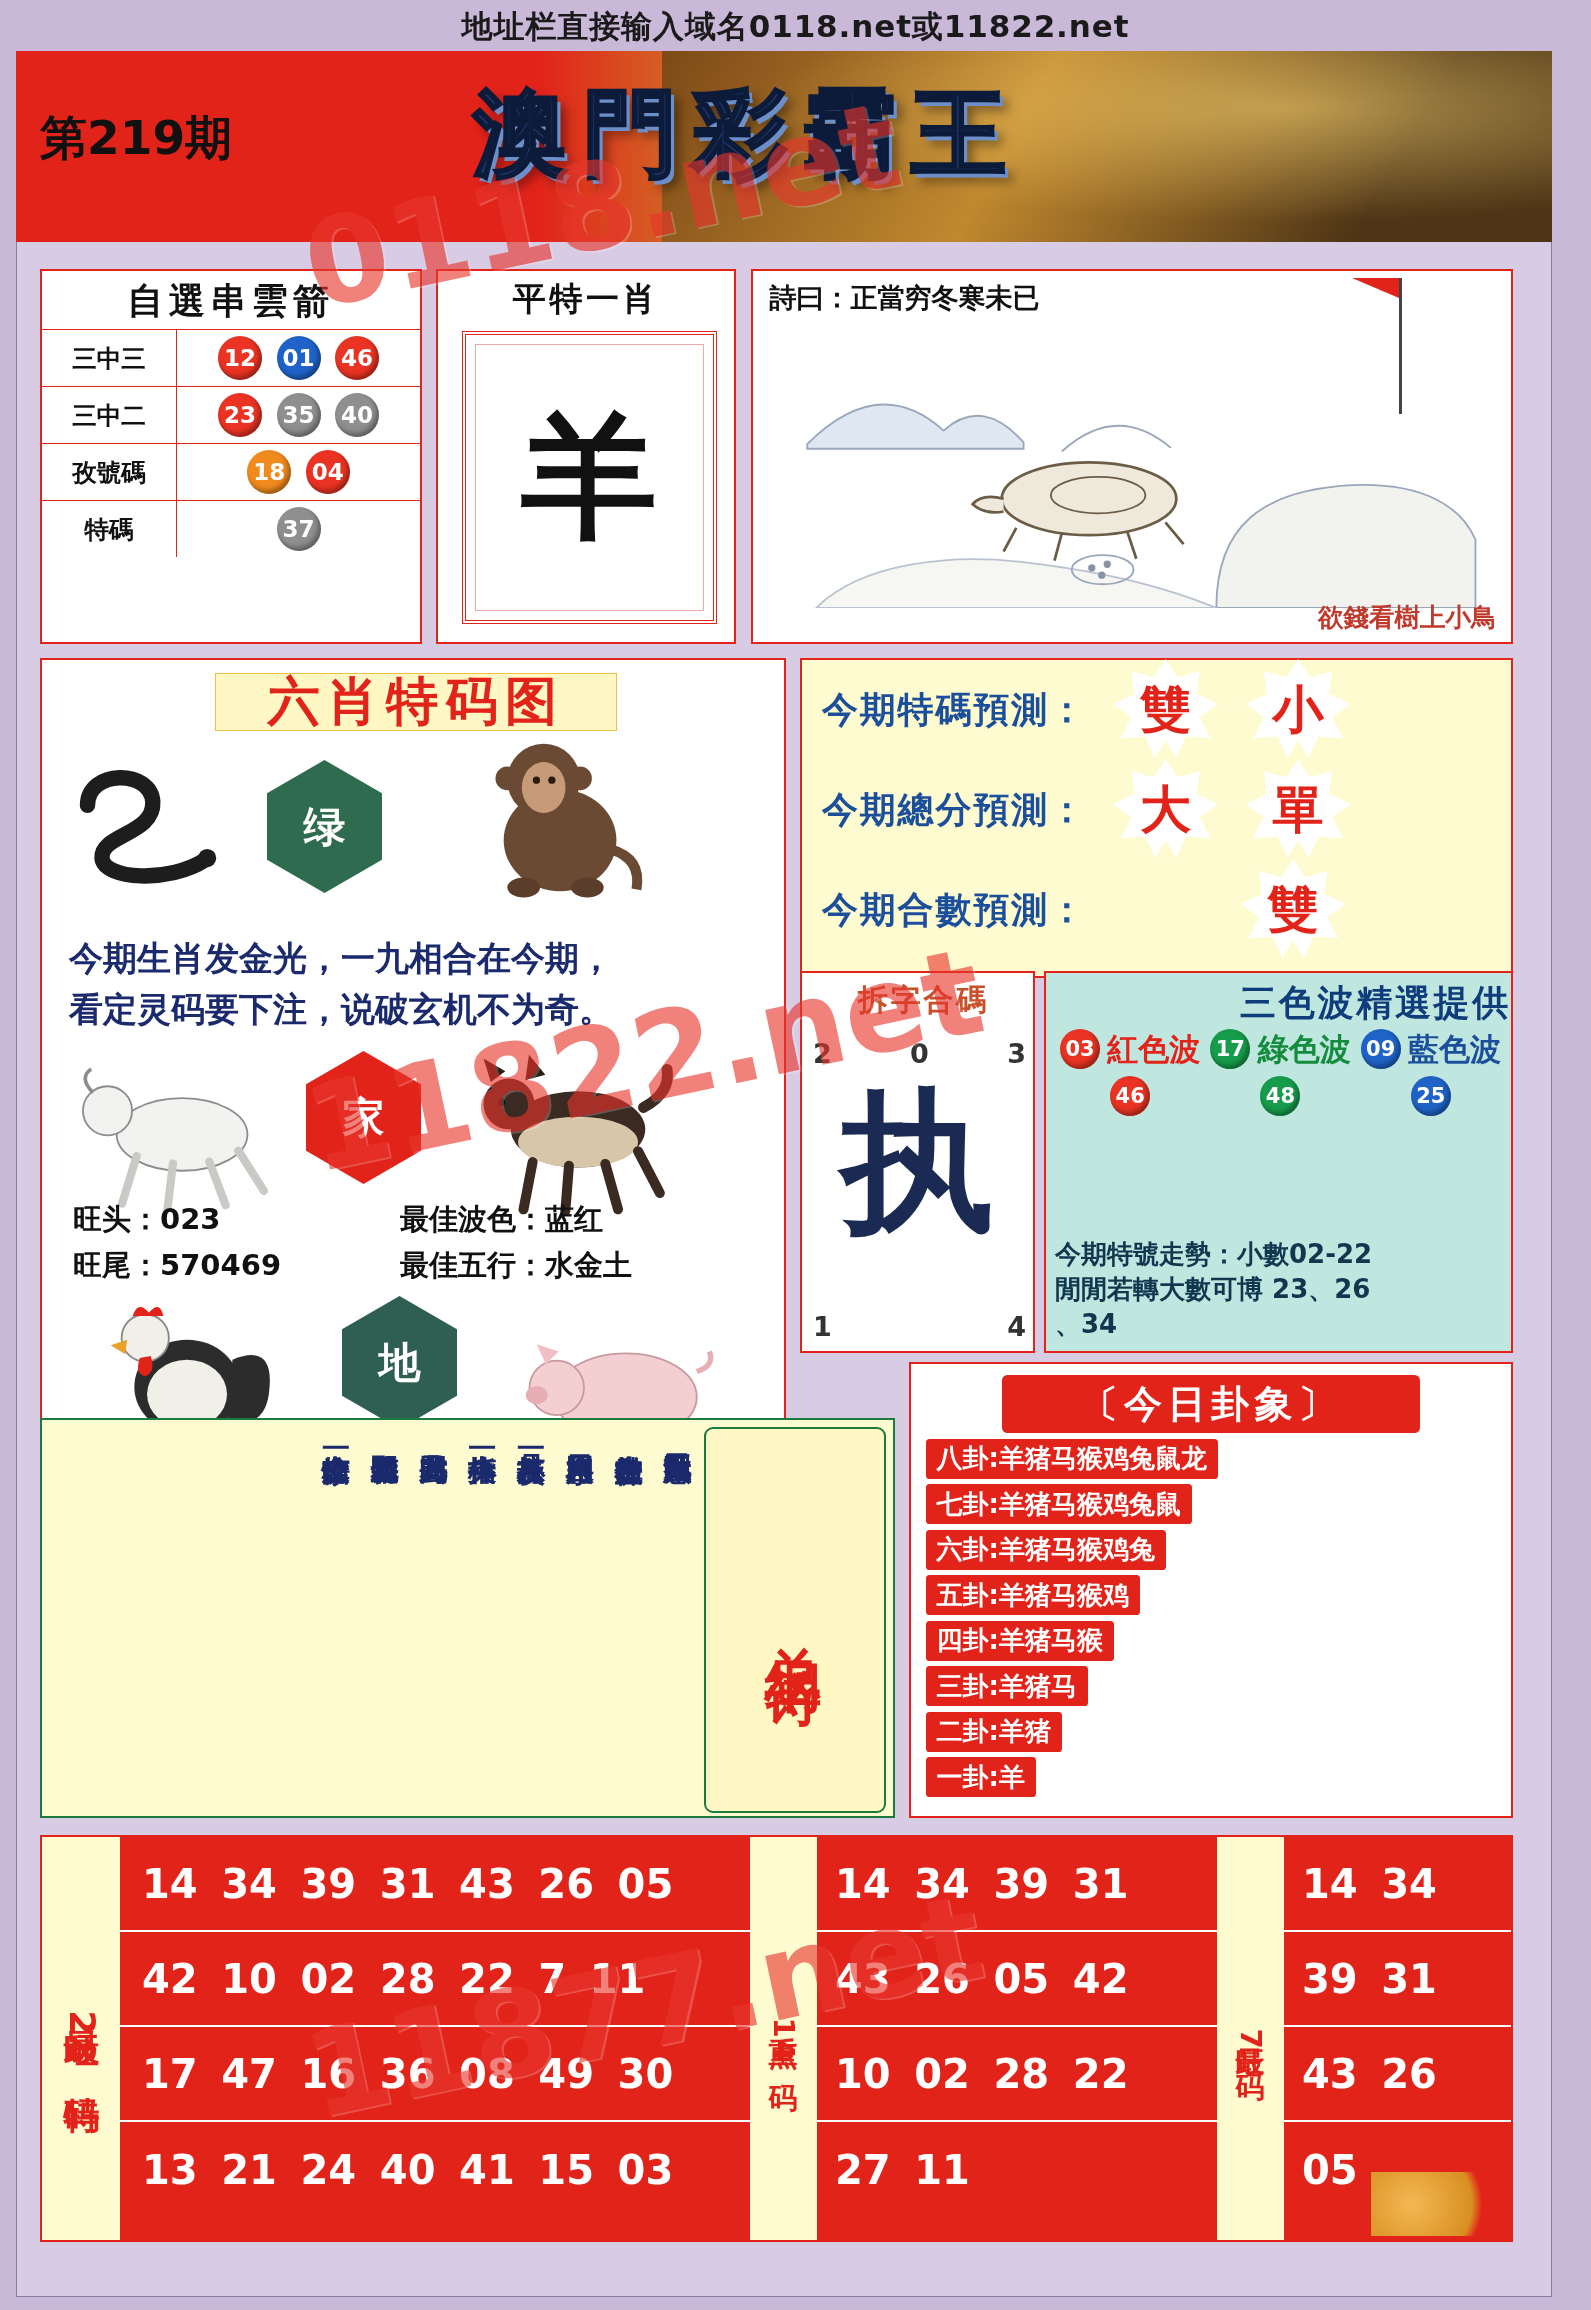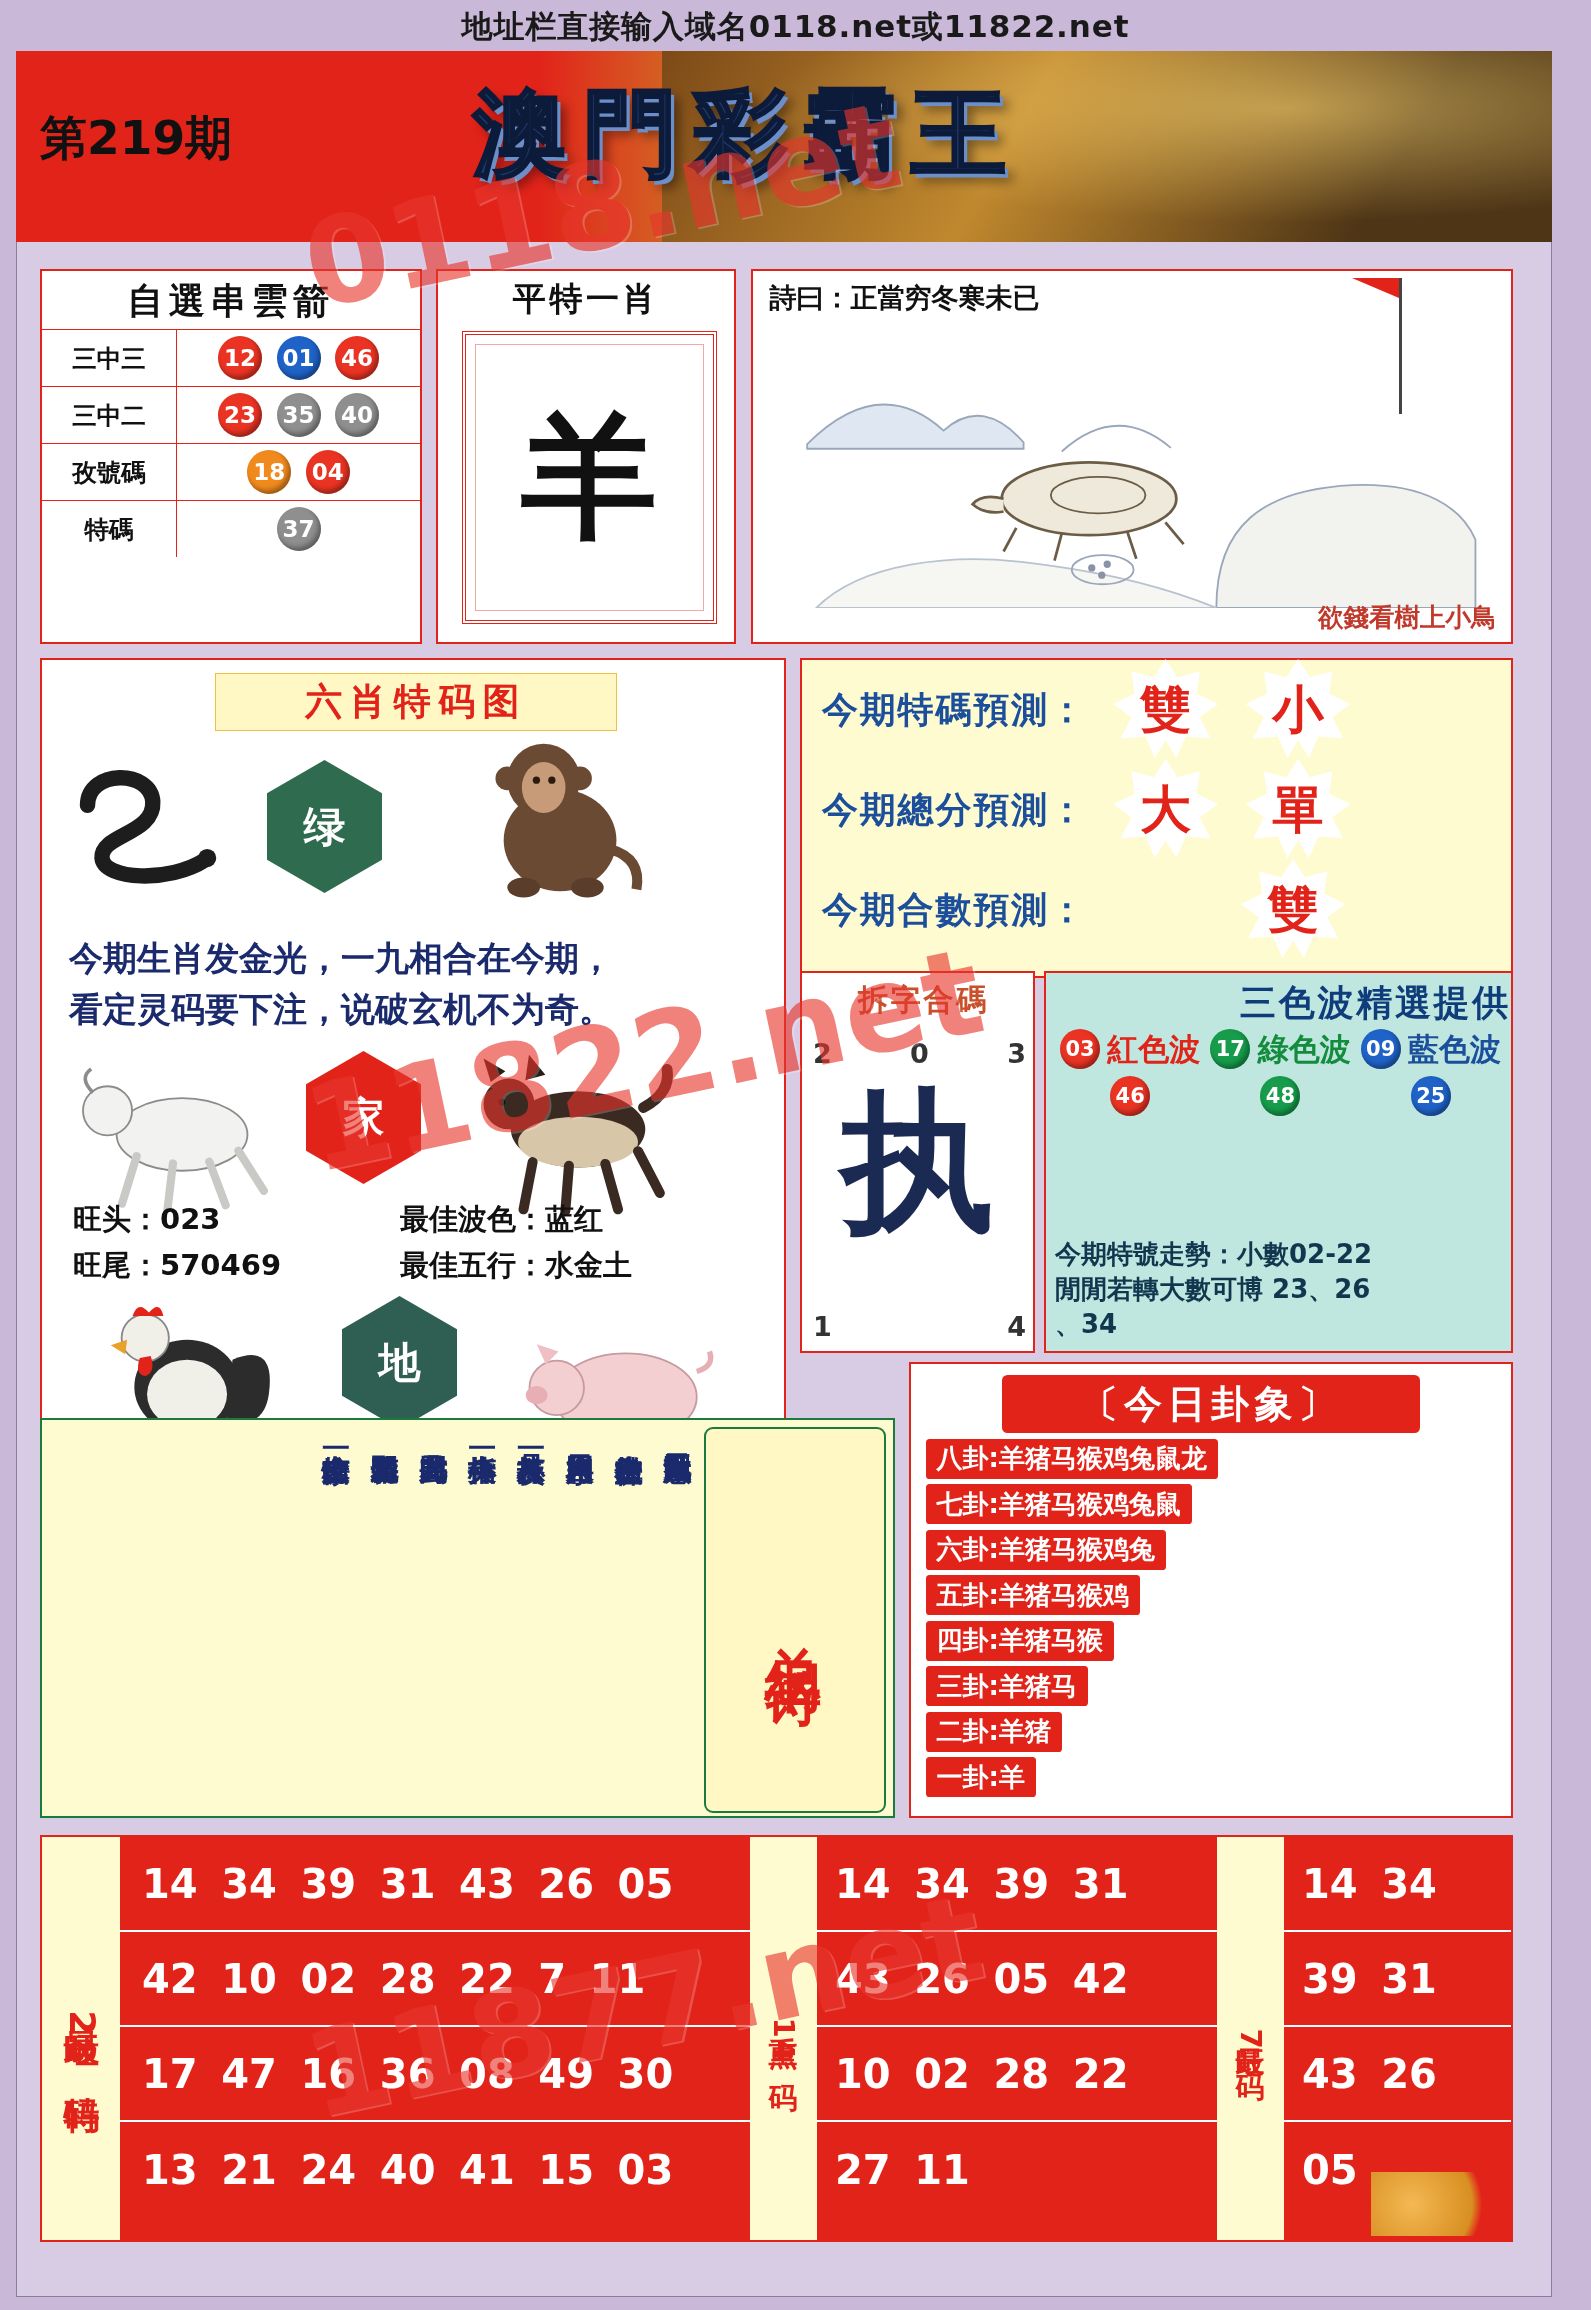"六肖特码图" .six-title { font-size: 37px -> 52px }
